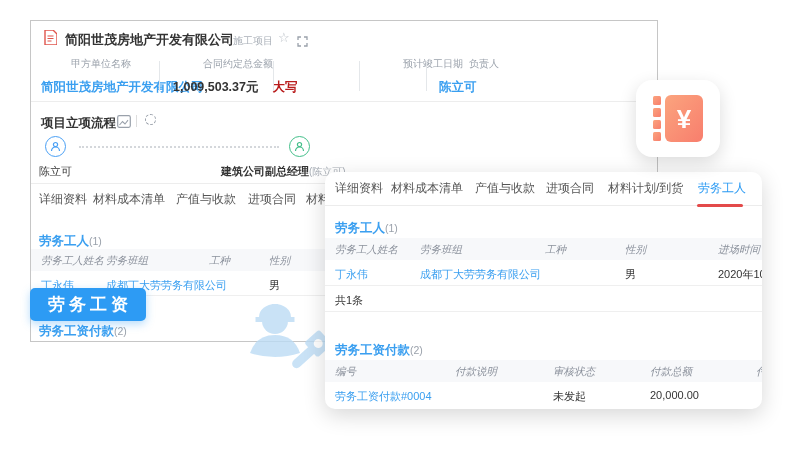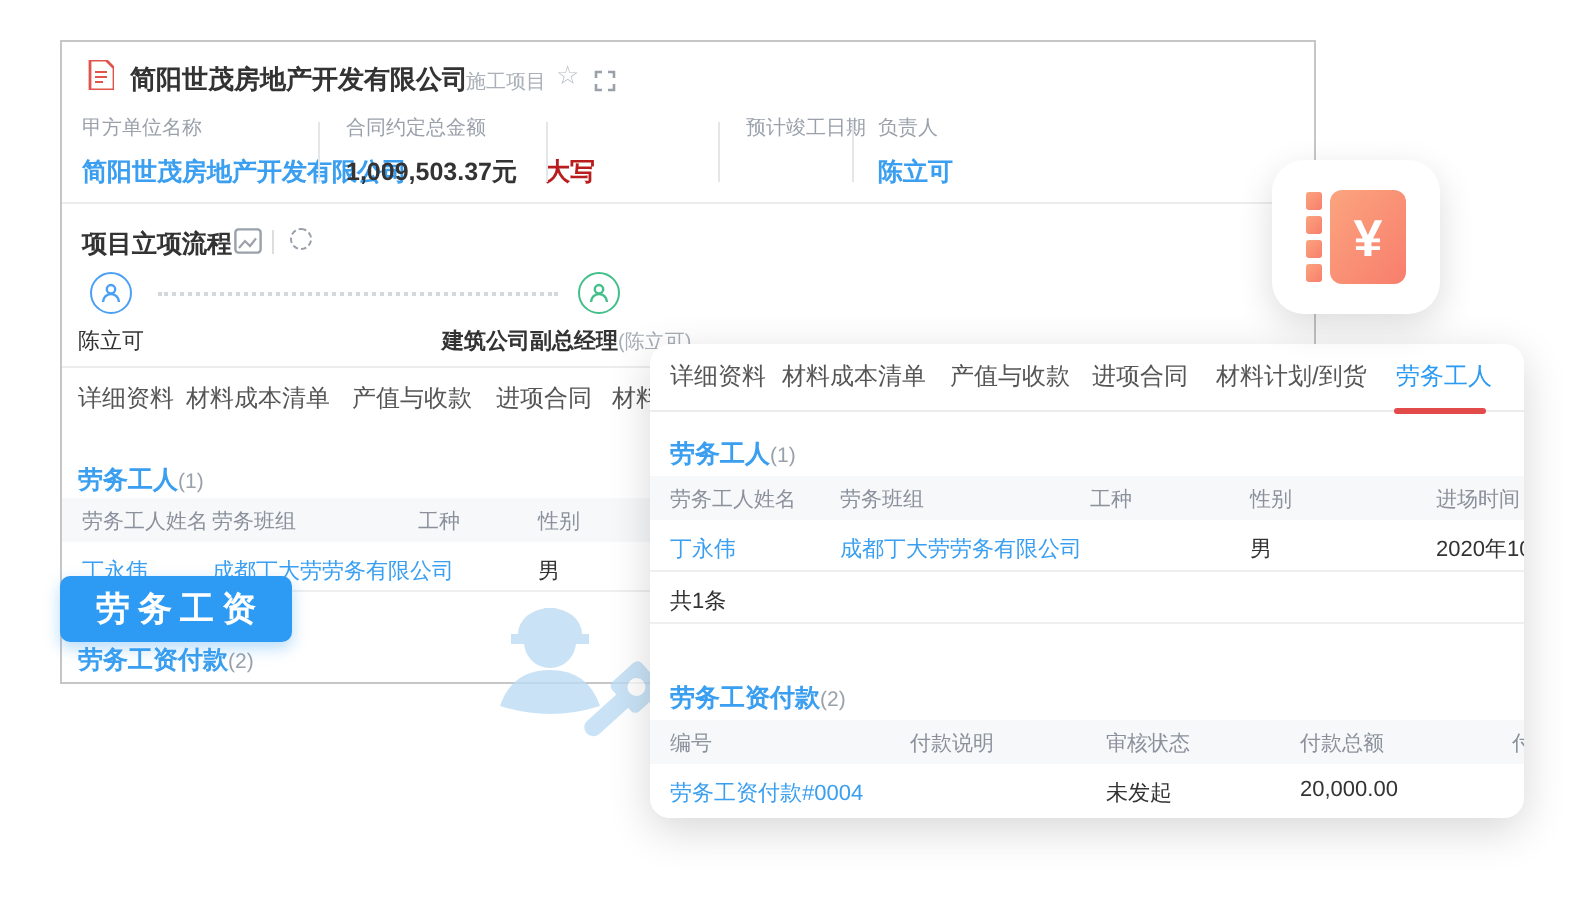"甲方单位名称" .field .lbl { margin-left: none -> 30px }
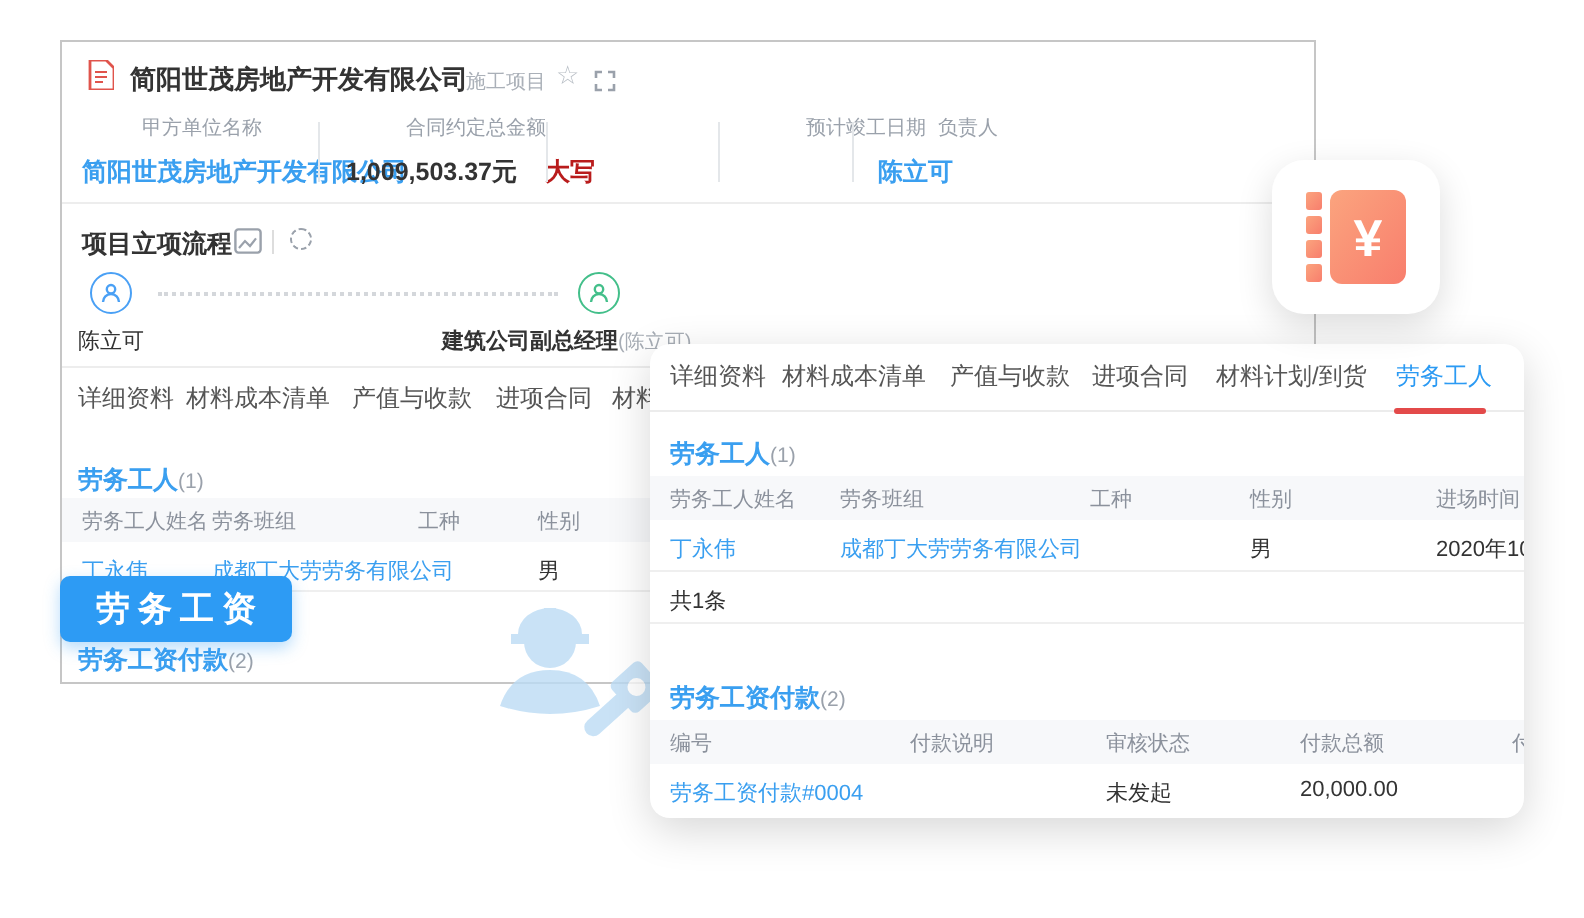"劳务工人姓名" .th { font-style: none -> italic }
